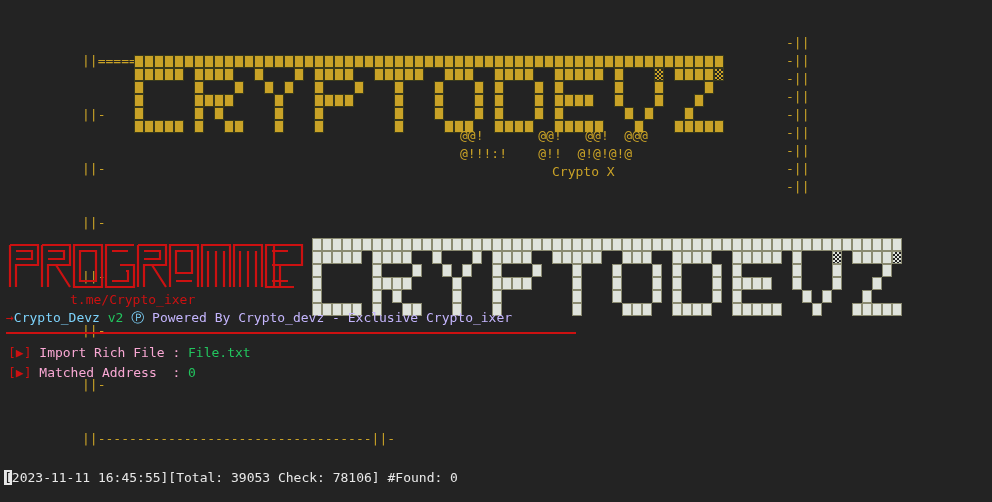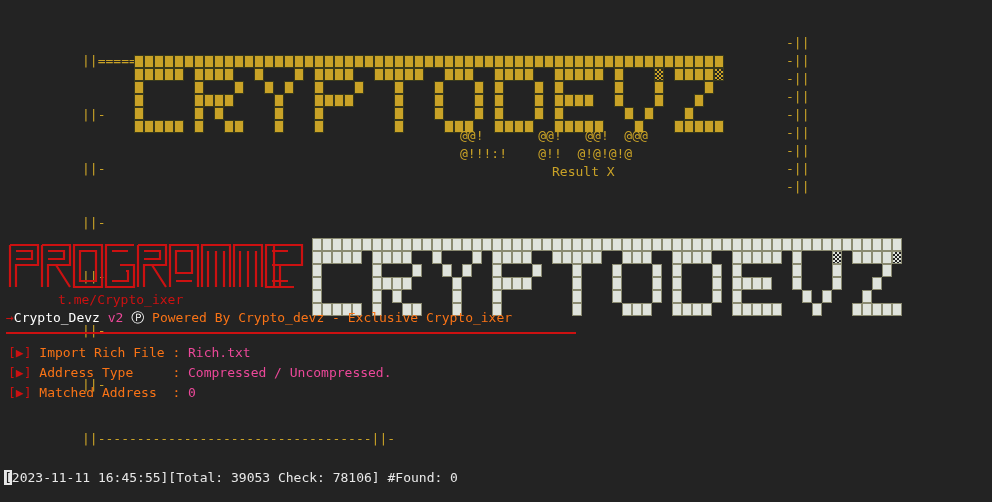"Result X" span { text: Result -> Crypto }
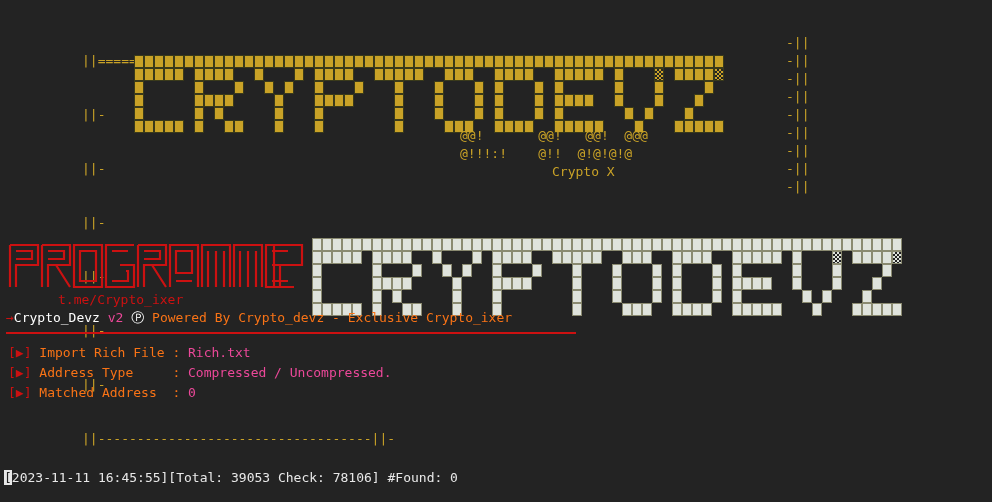"t.me/Crypto_ixer" #prog-sub { left: 58px -> 70px }
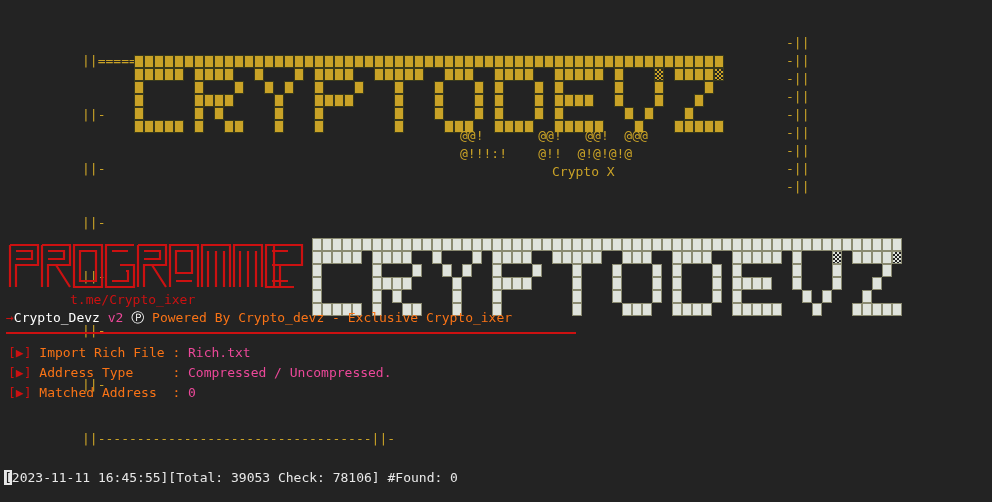"Crypto_Devz" .white { color: #ffffff -> #7dd3fc }
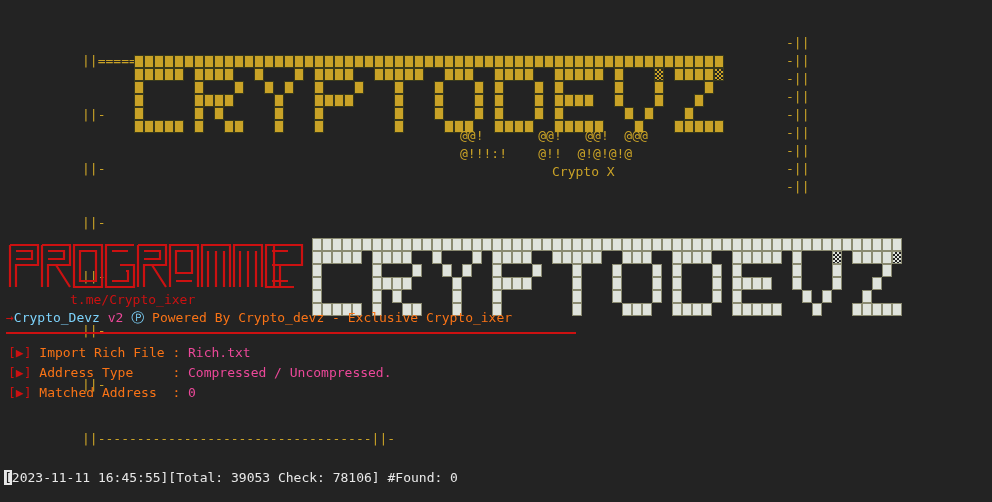"v2" .cyan { color: #ec4899 -> #22c55e }
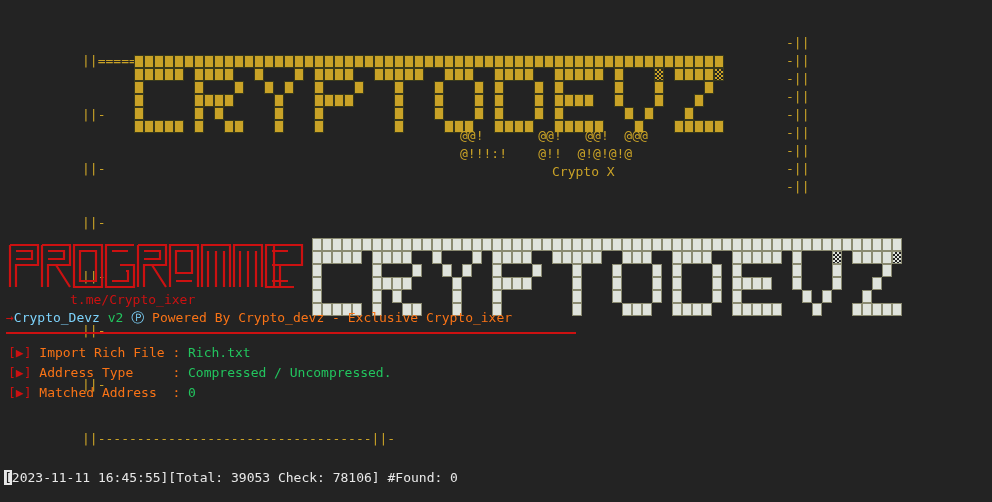"Powered By Crypto_devz - Exclusive" .green { color: #f97316 -> #c4b5fd }
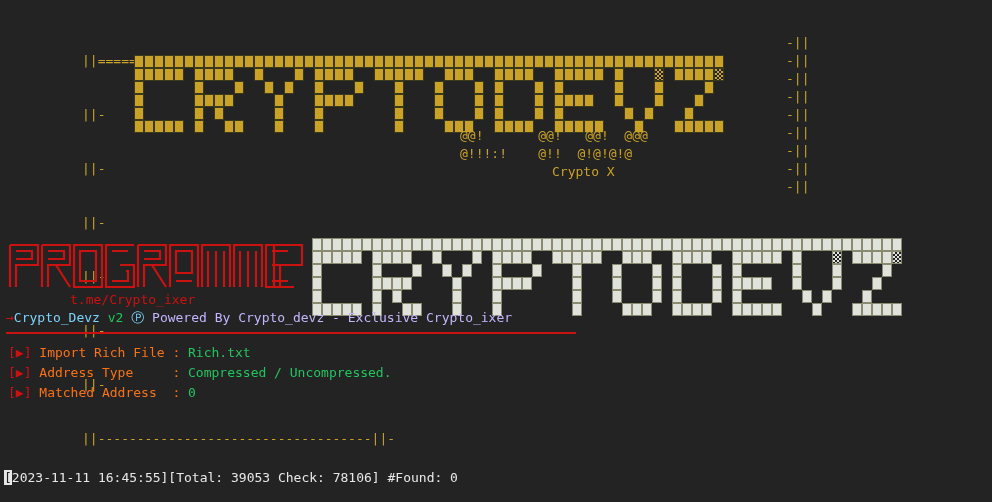"Import Rich File" .lgreen { color: #f97316 -> #f9a8d4 }
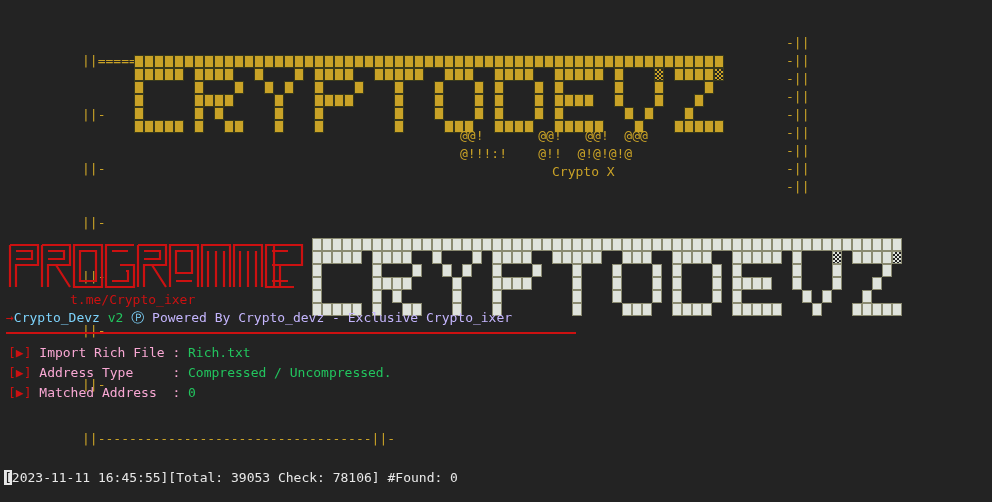"Rich.txt" span.cyan { text: Rich.txt -> File.txt }
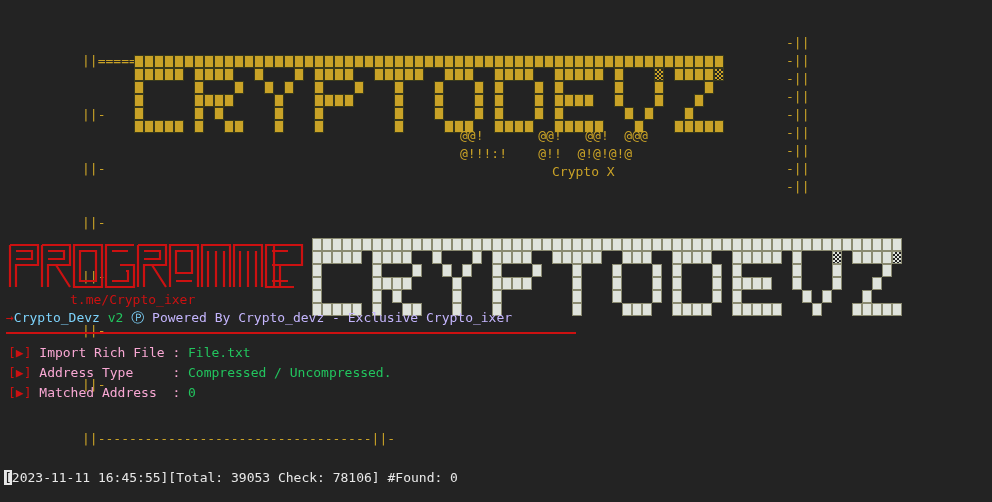"[▶] Address Type : Compressed" div.irow { html: <div><span>[▶]</span><span> Address Type </span><span>: </span><span>Compressed / Uncompressed.</span></div> -> none }
